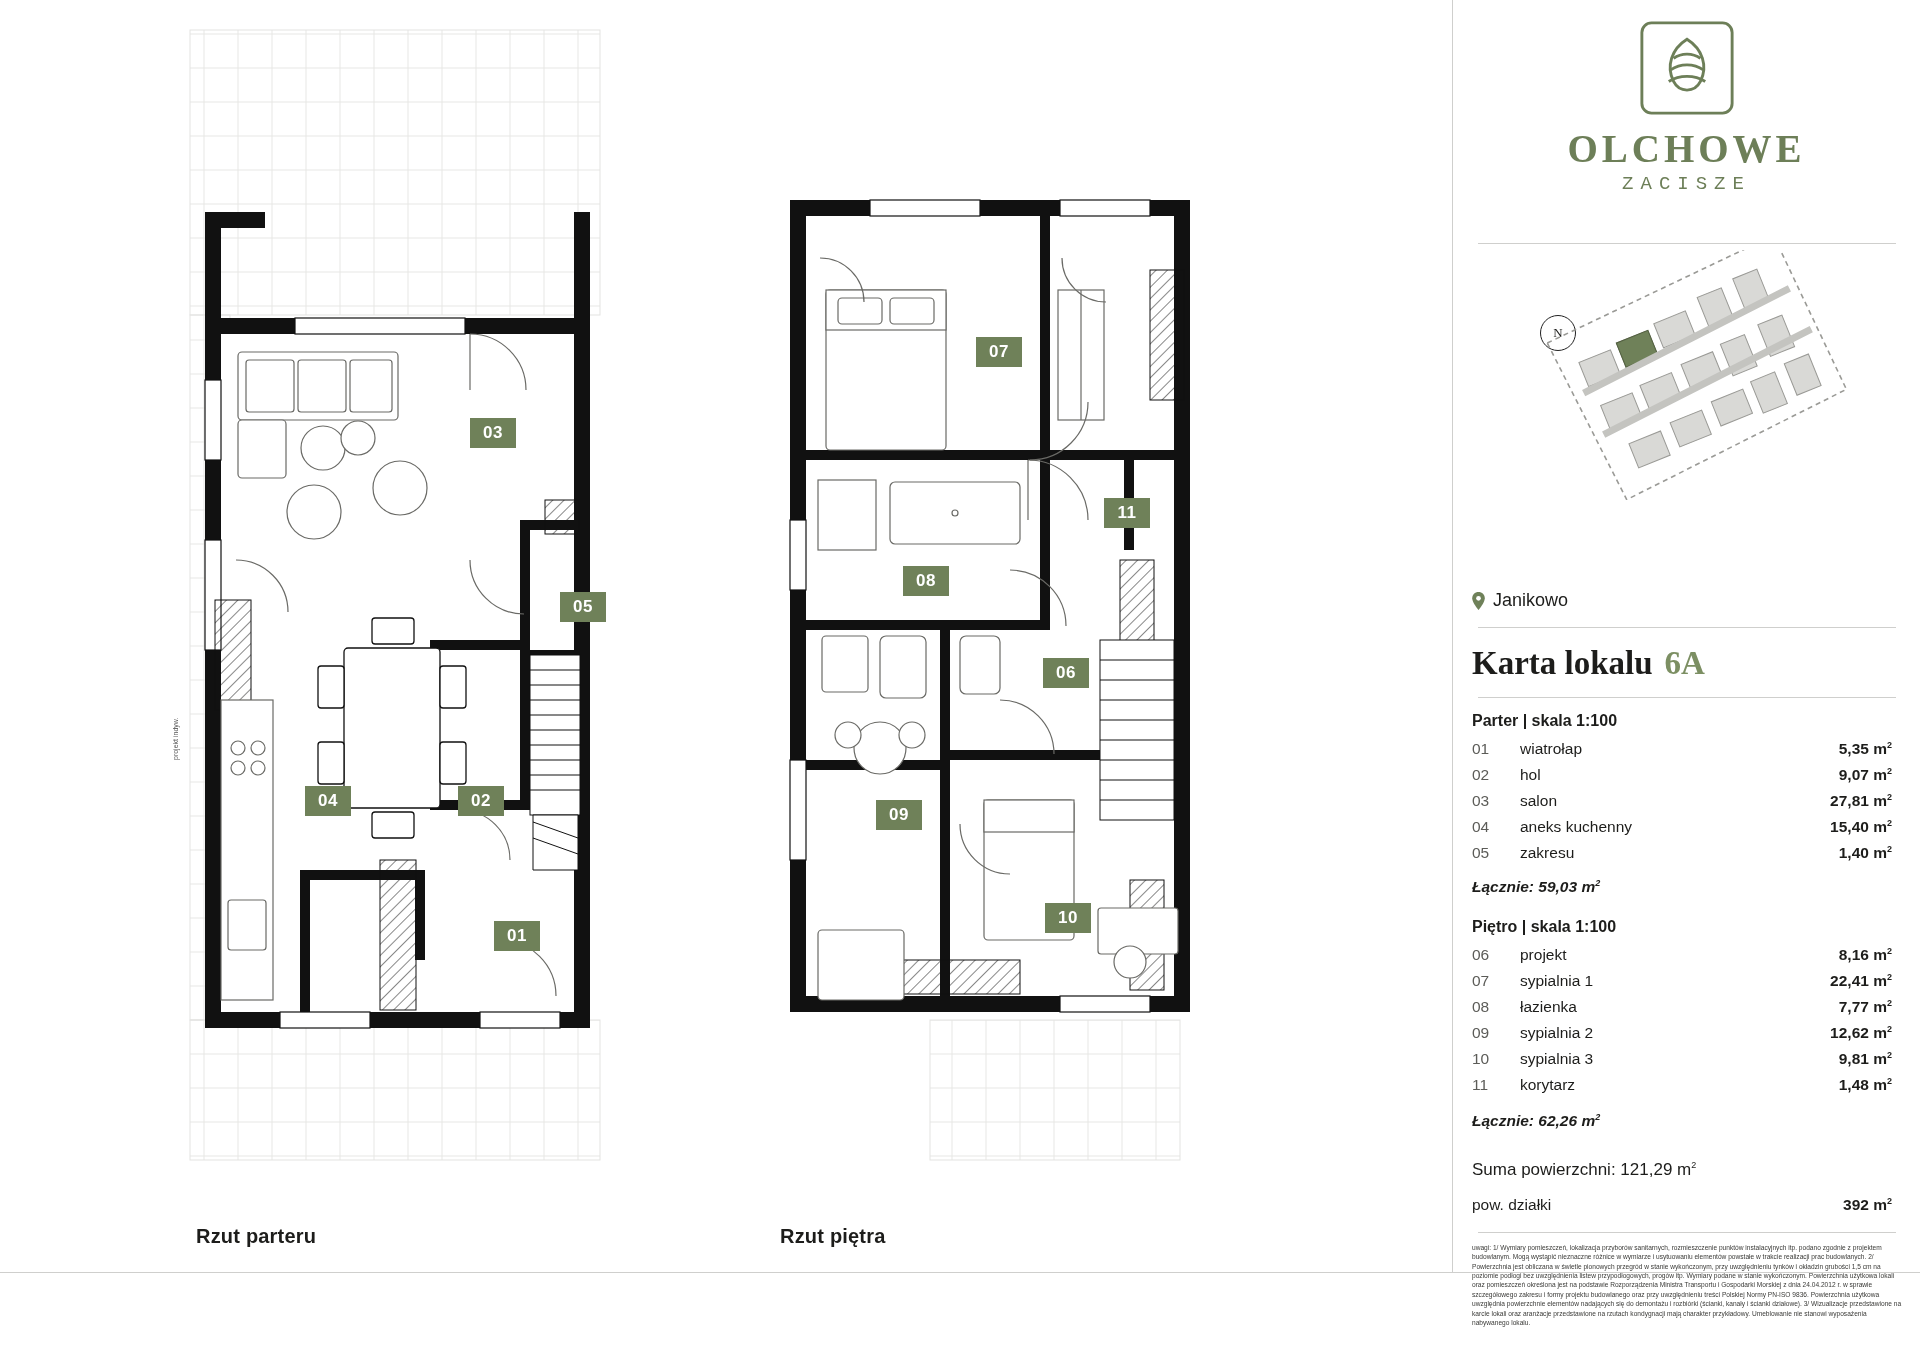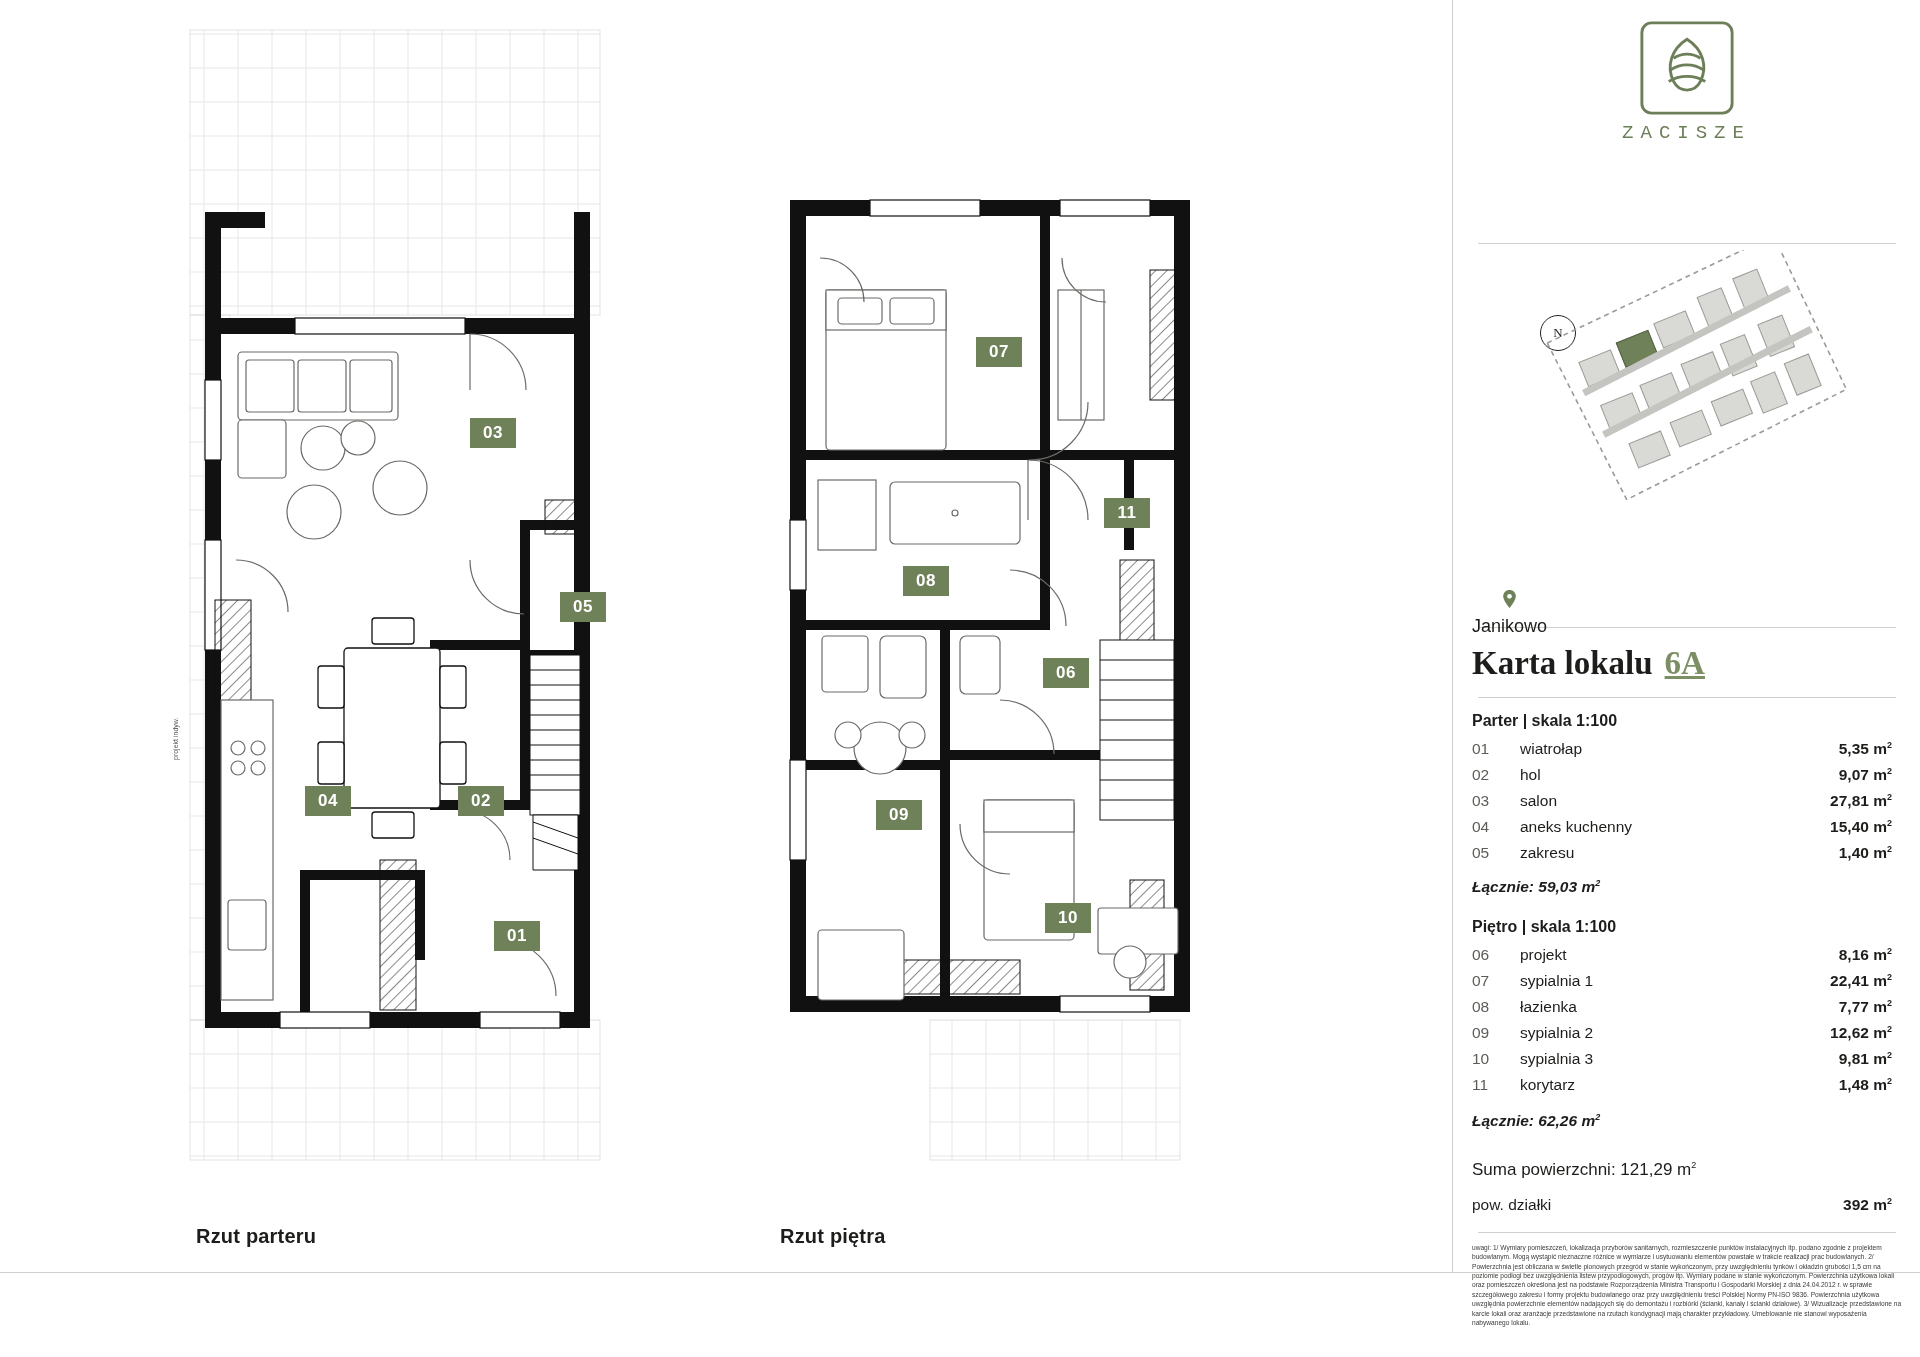"OLCHOWE" div.logo-title { html: none -> <div>OLCHOWE</div> }
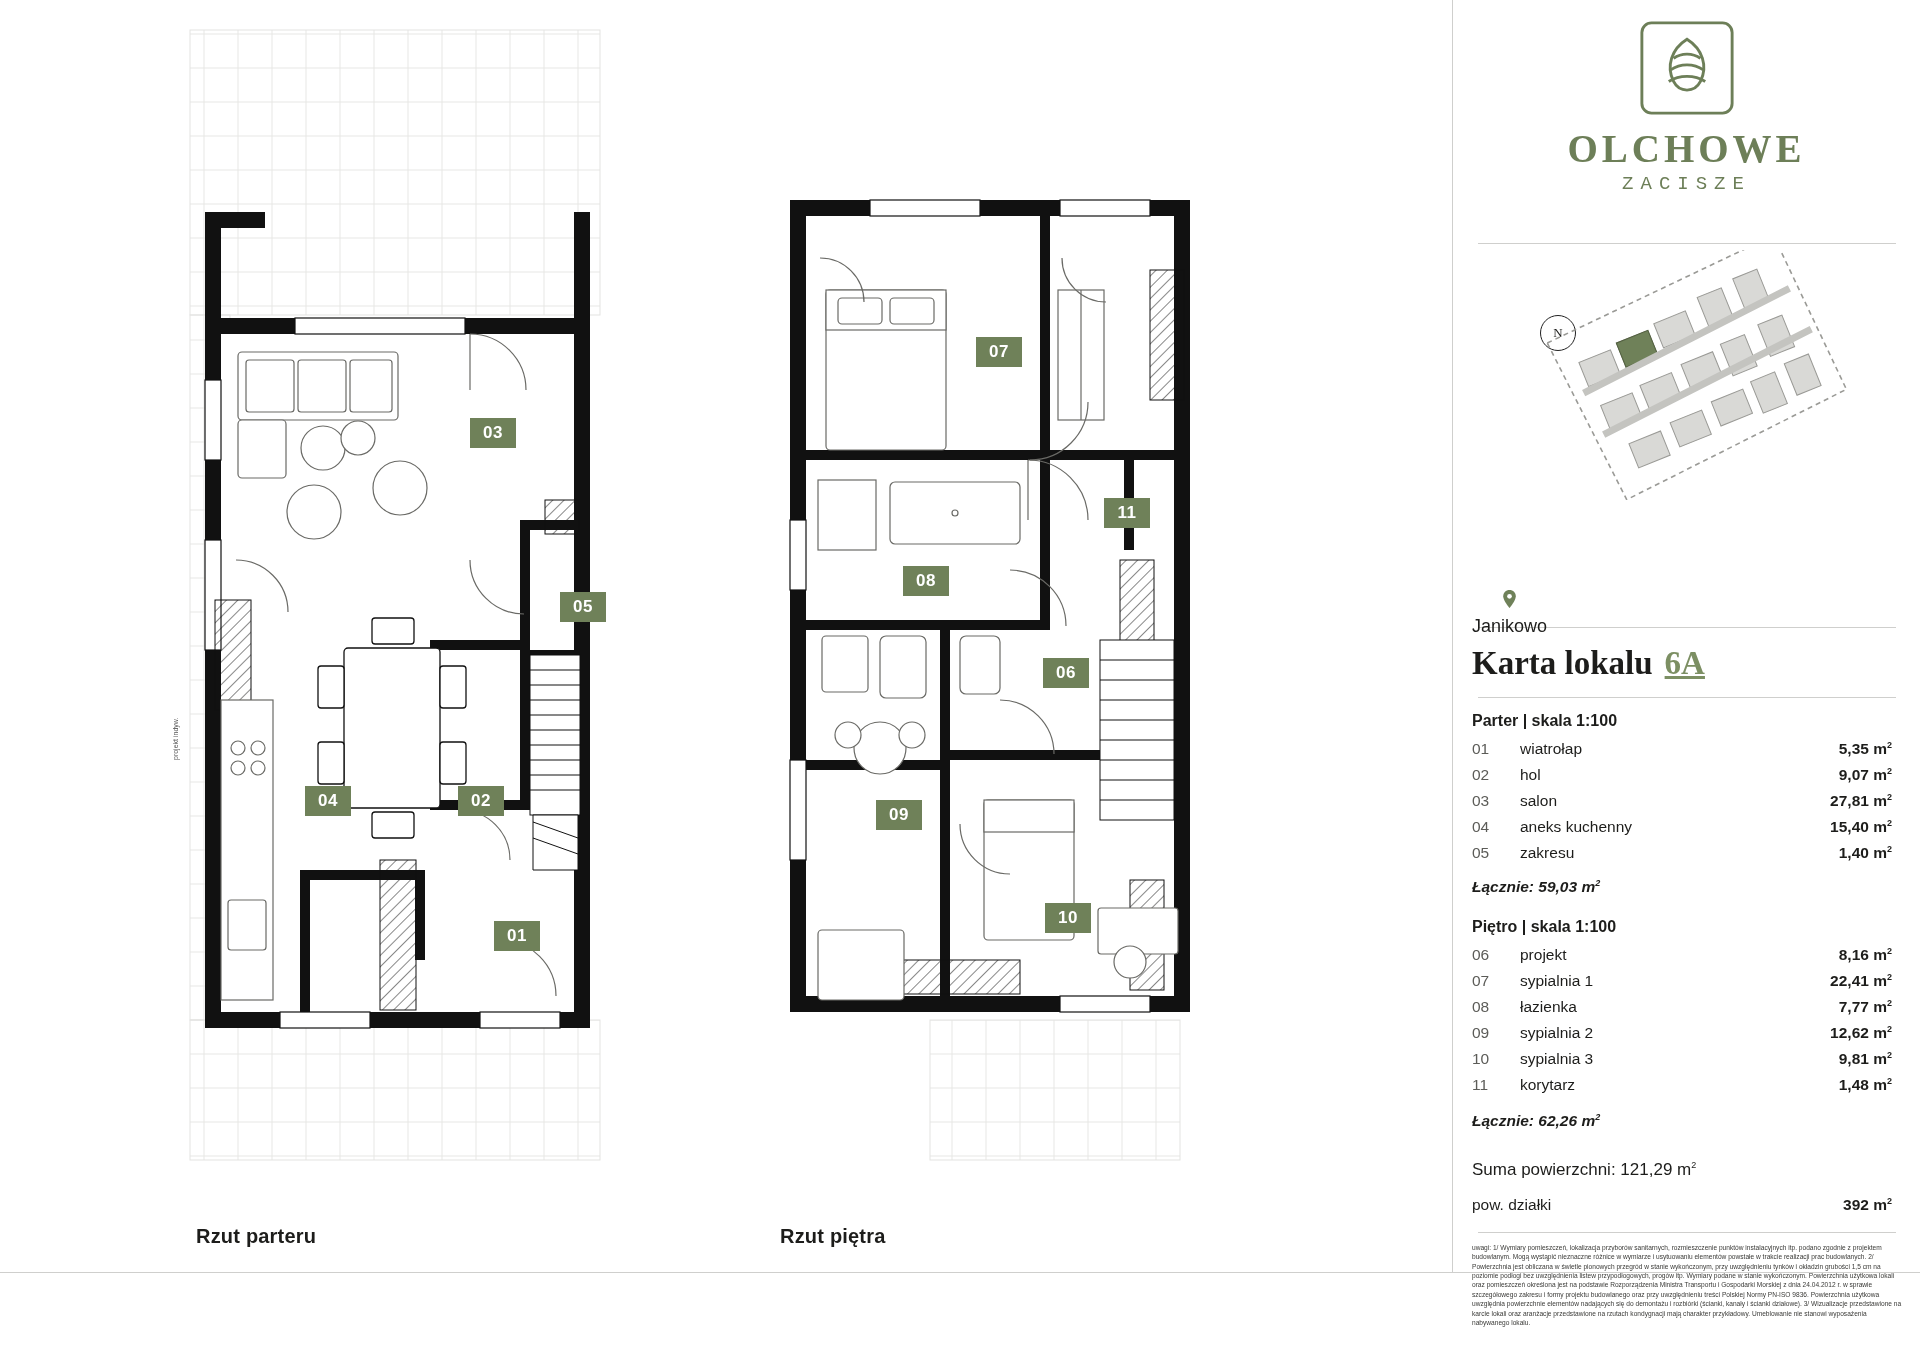"Janikowo" .loc { flex-direction: column -> none }
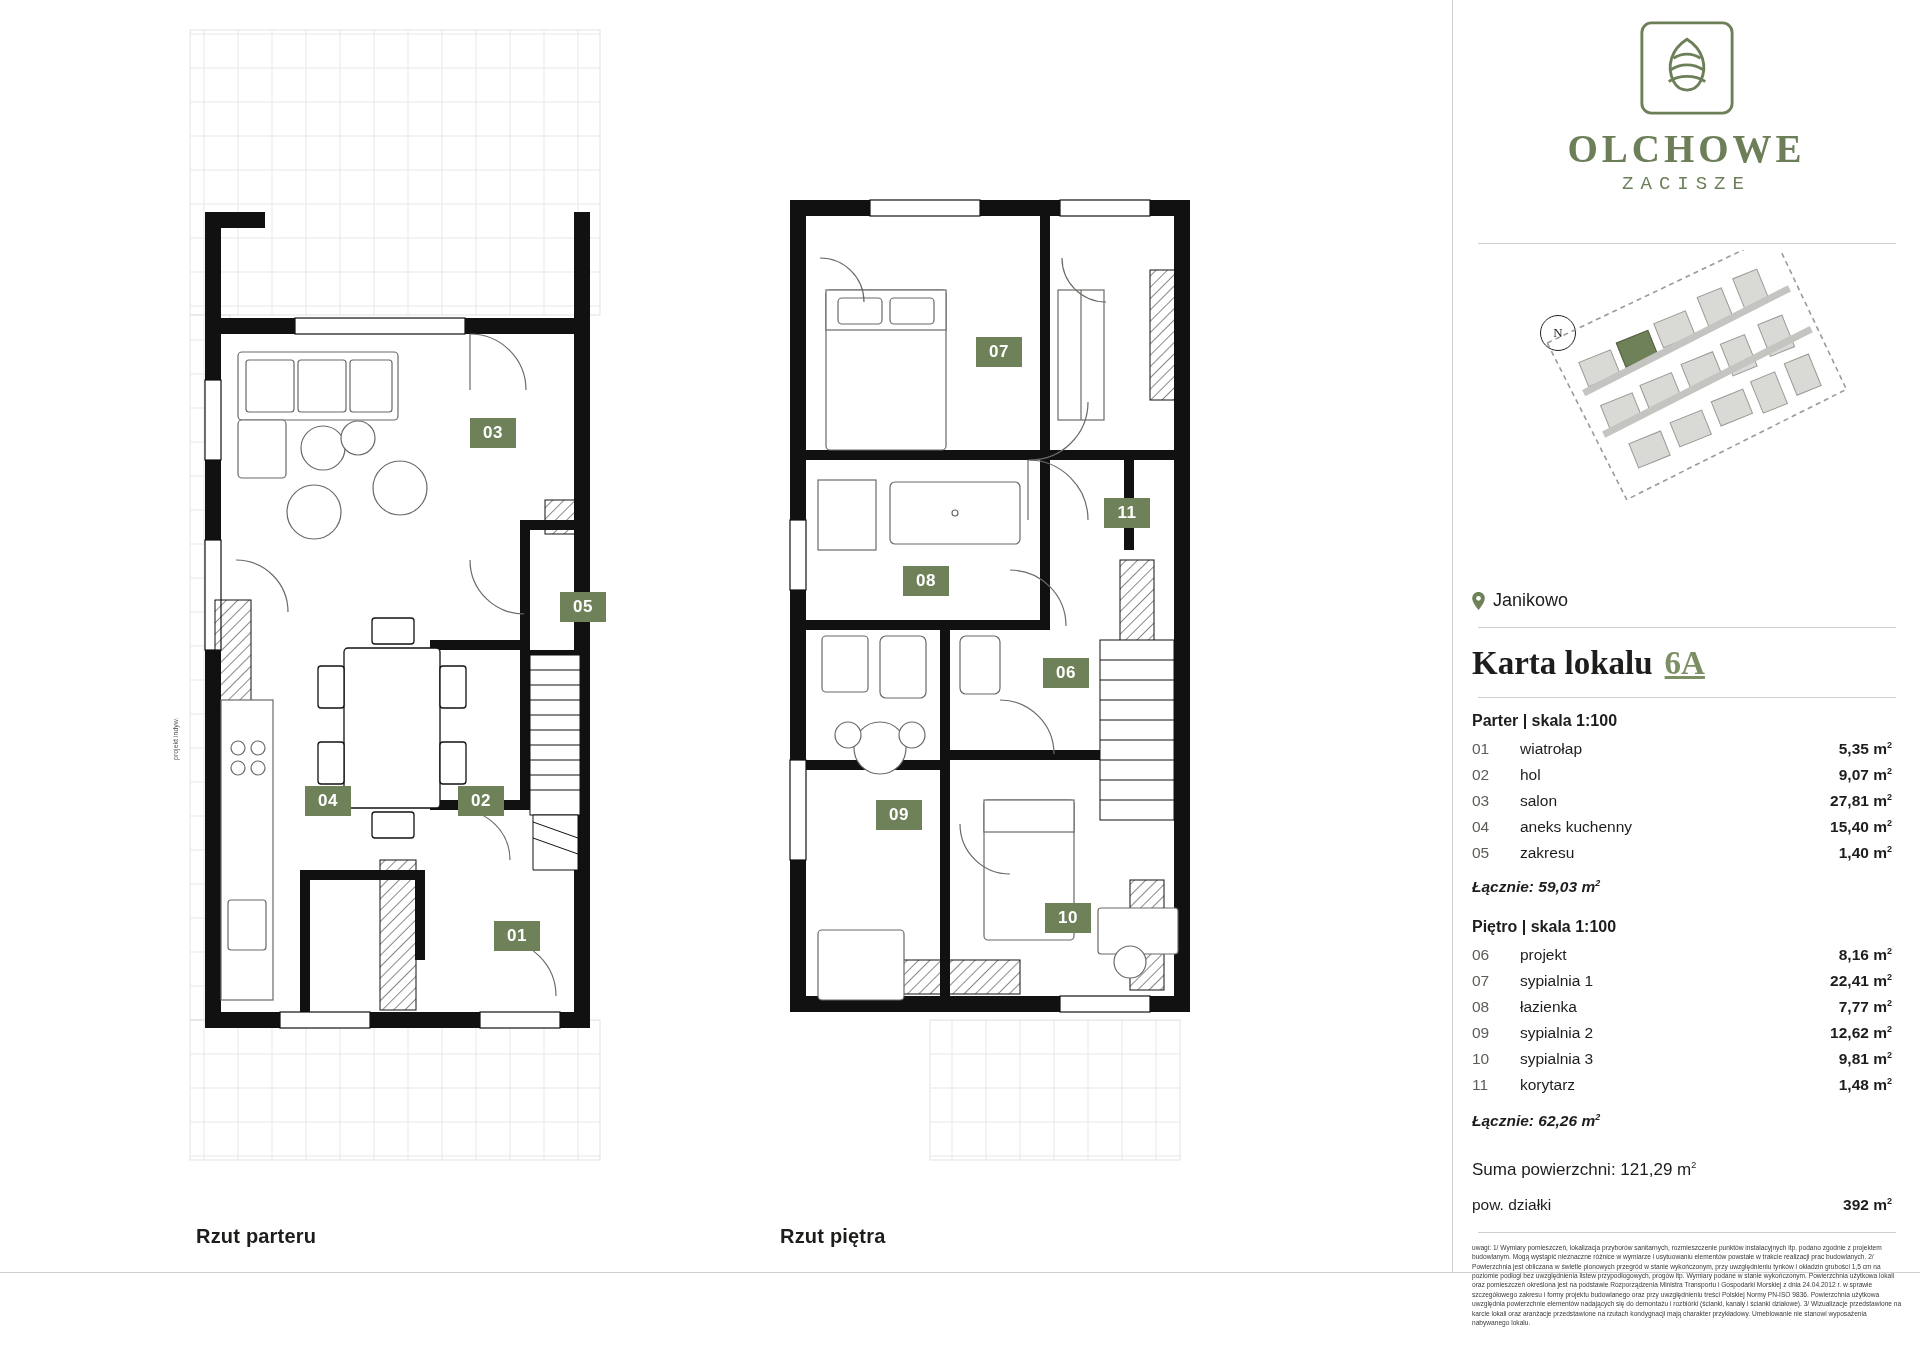"6A" .karta .num { text-decoration: underline -> none }
